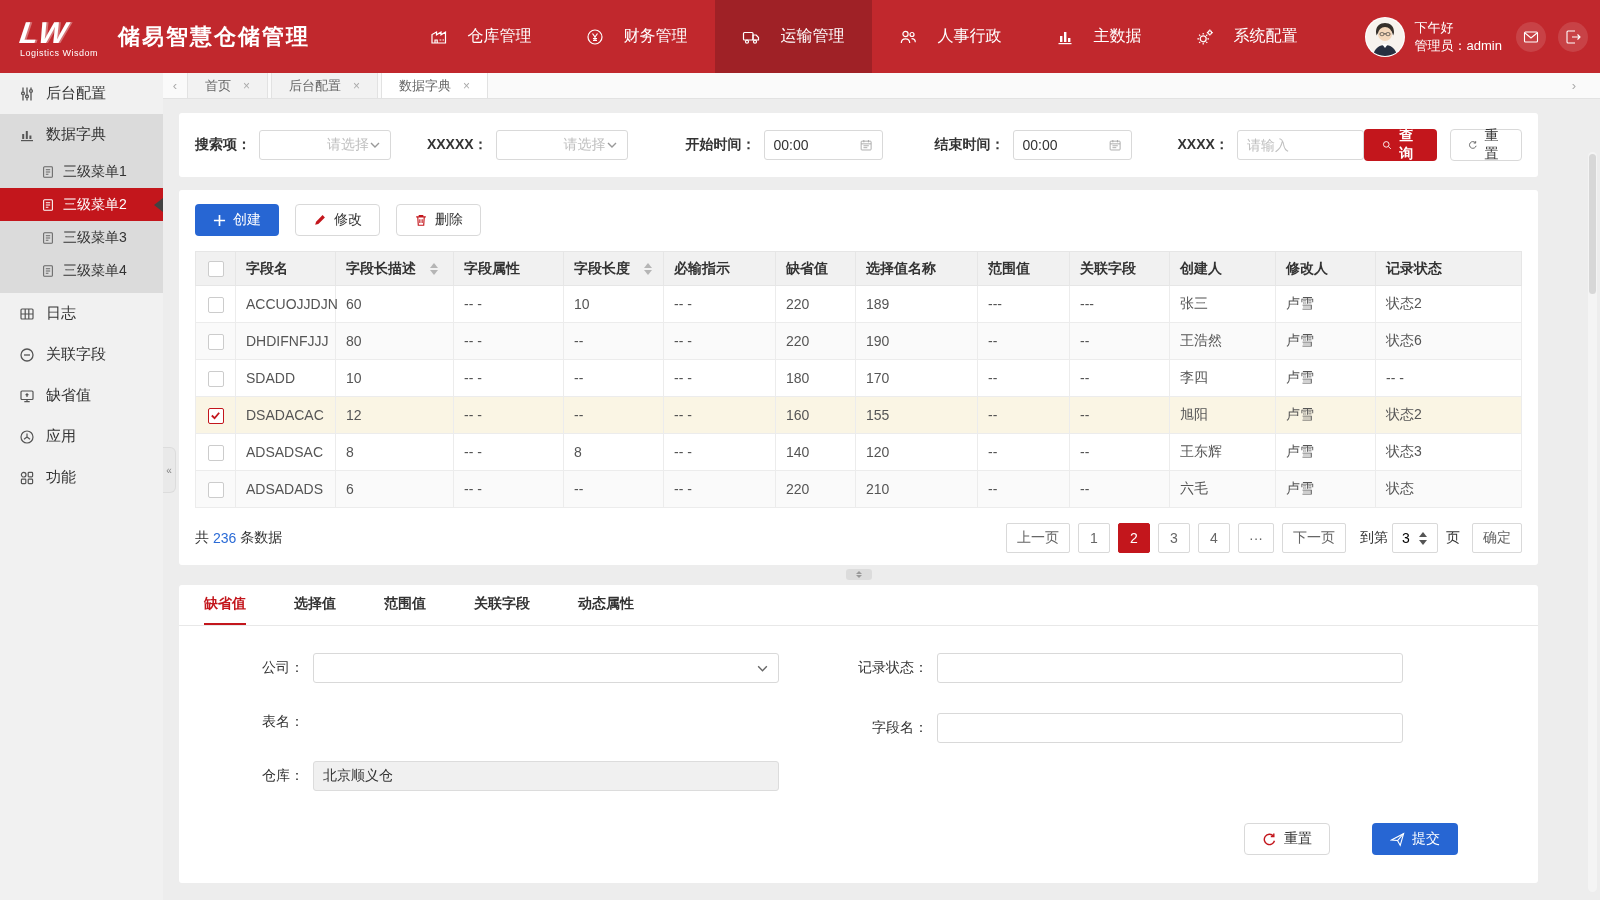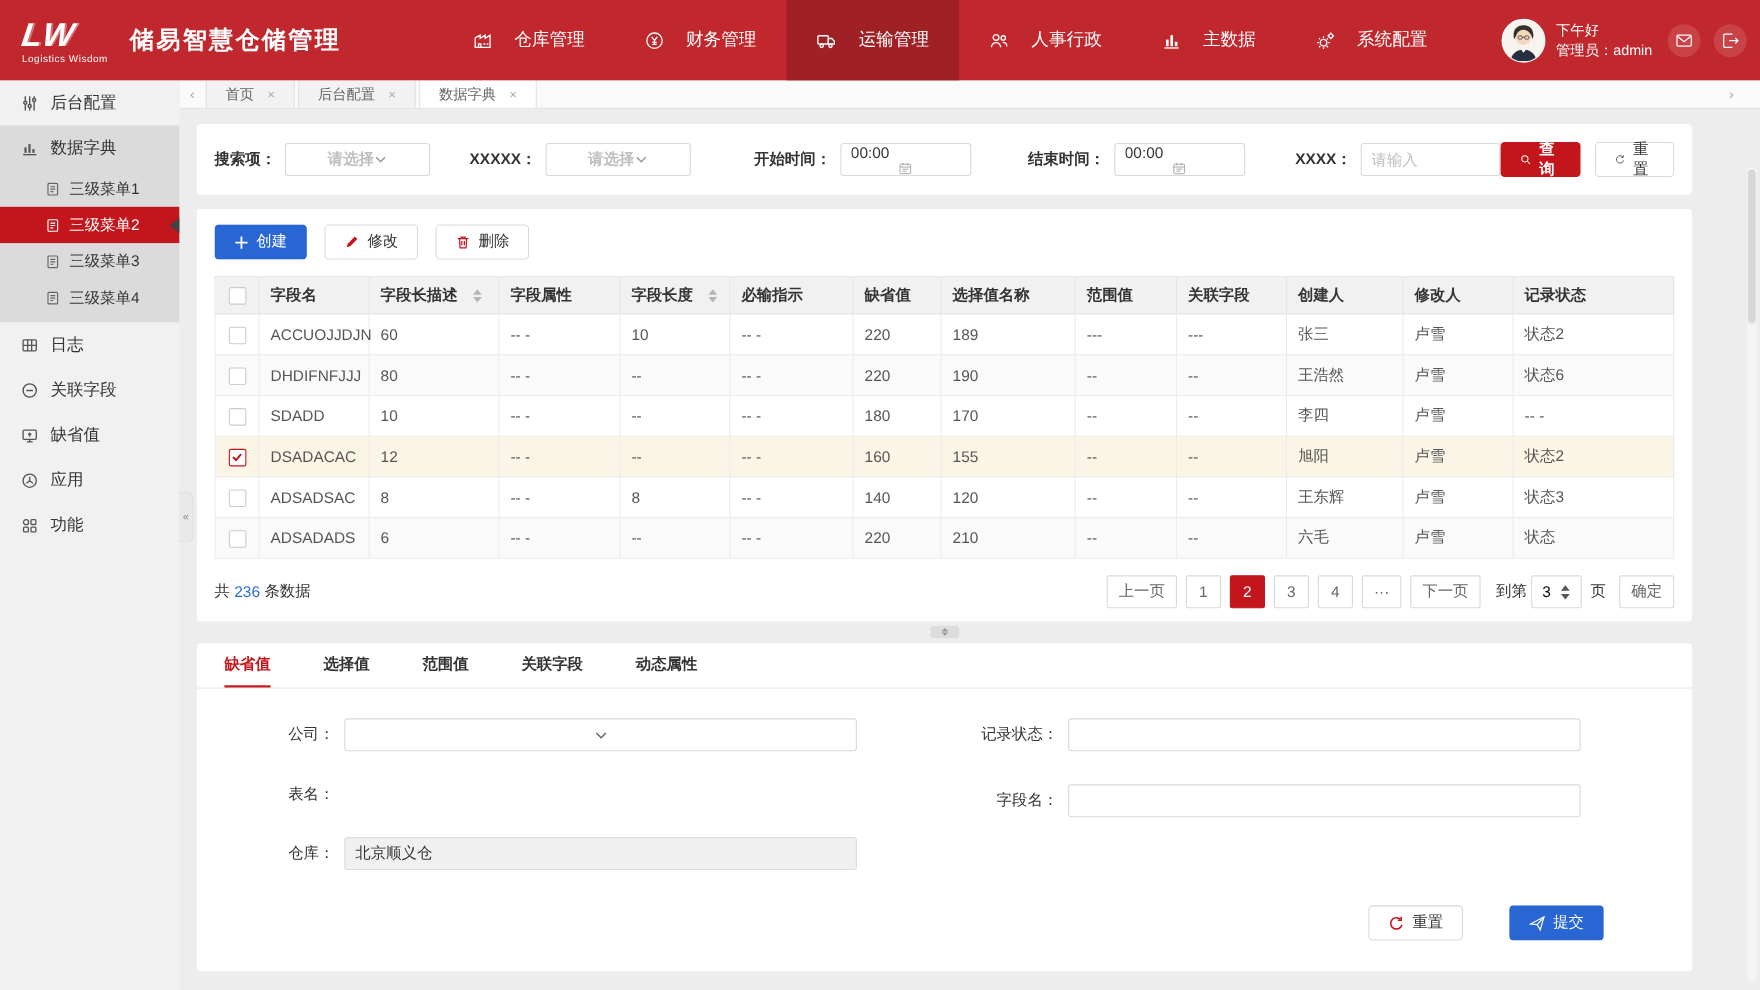"请选择" .sel { font-weight: bold -> none; justify-content: center -> flex-end }
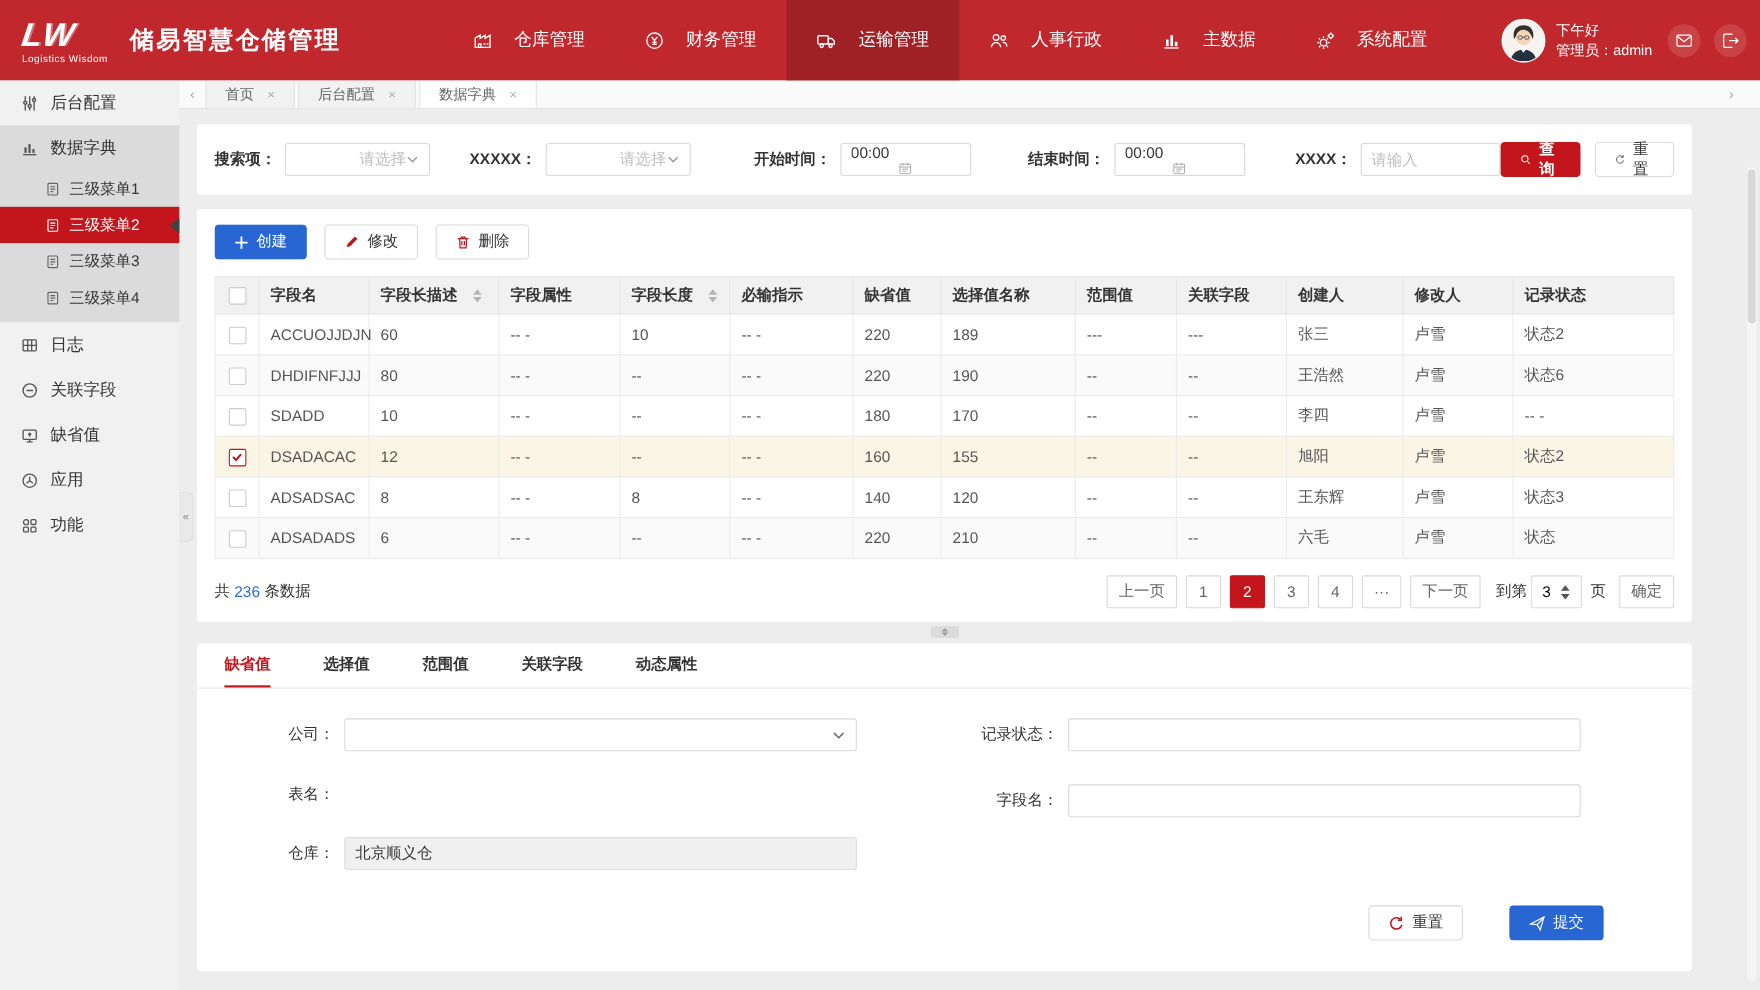"00:00" .w135 { flex-direction: column -> none }
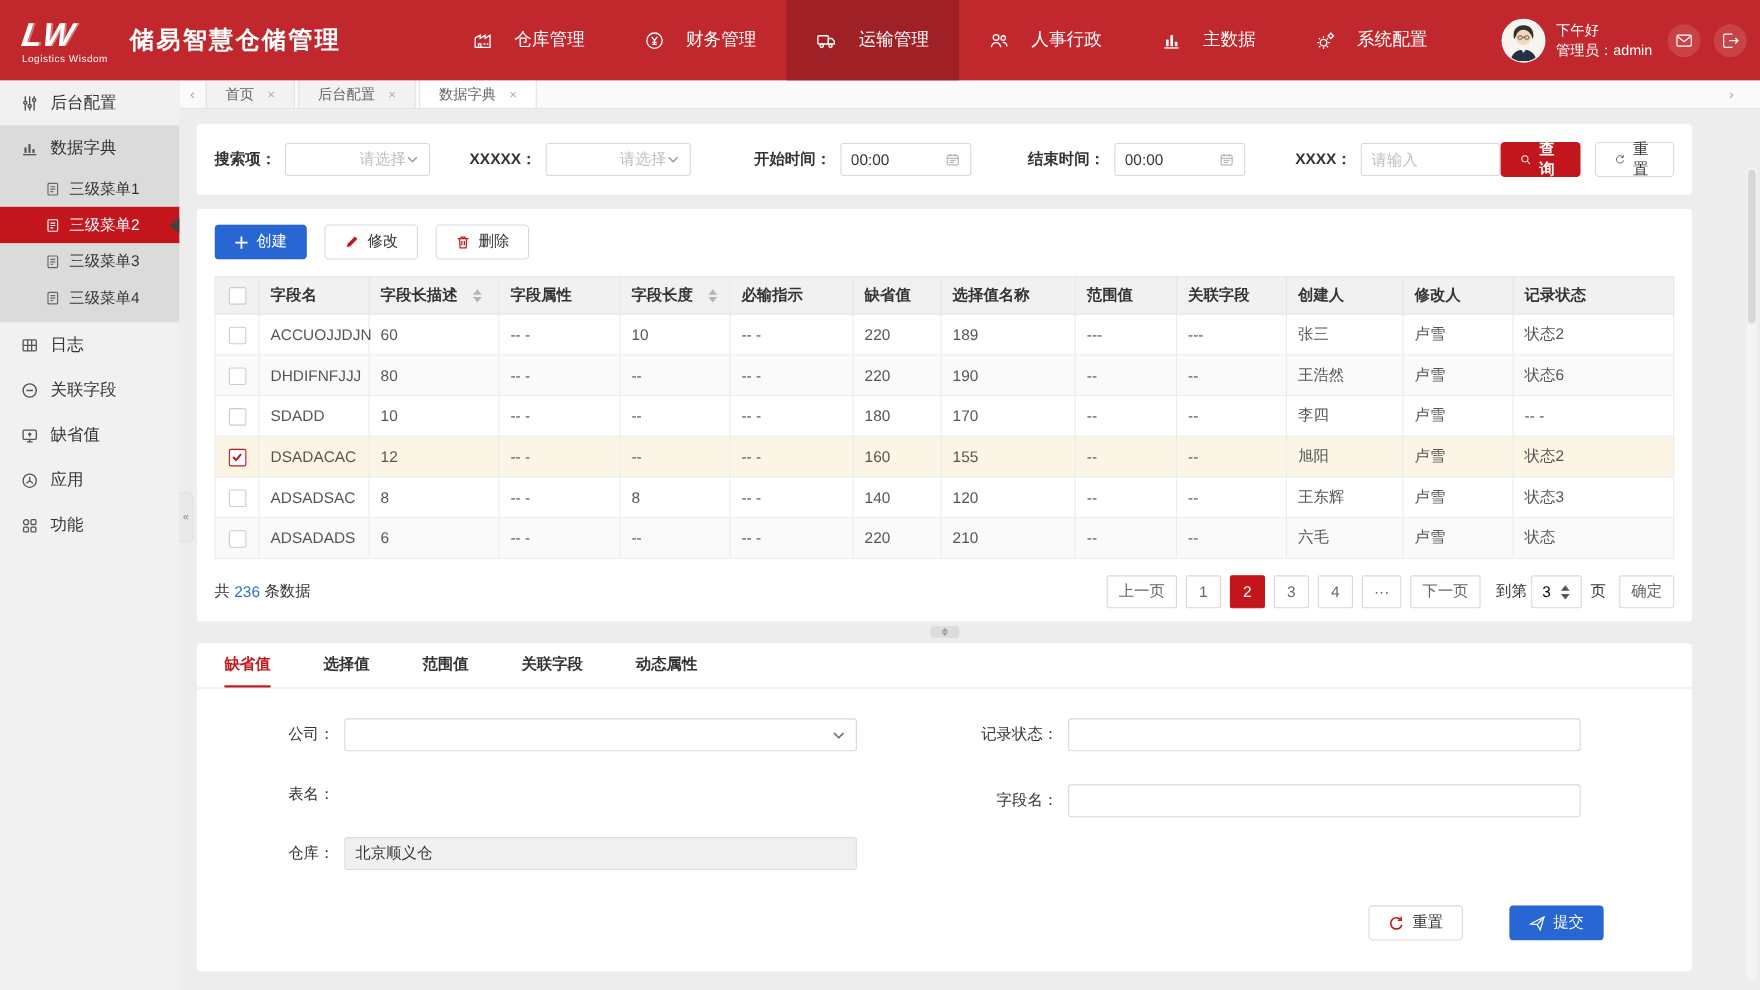"公司：" .form { column-gap: 82px -> 48px }
